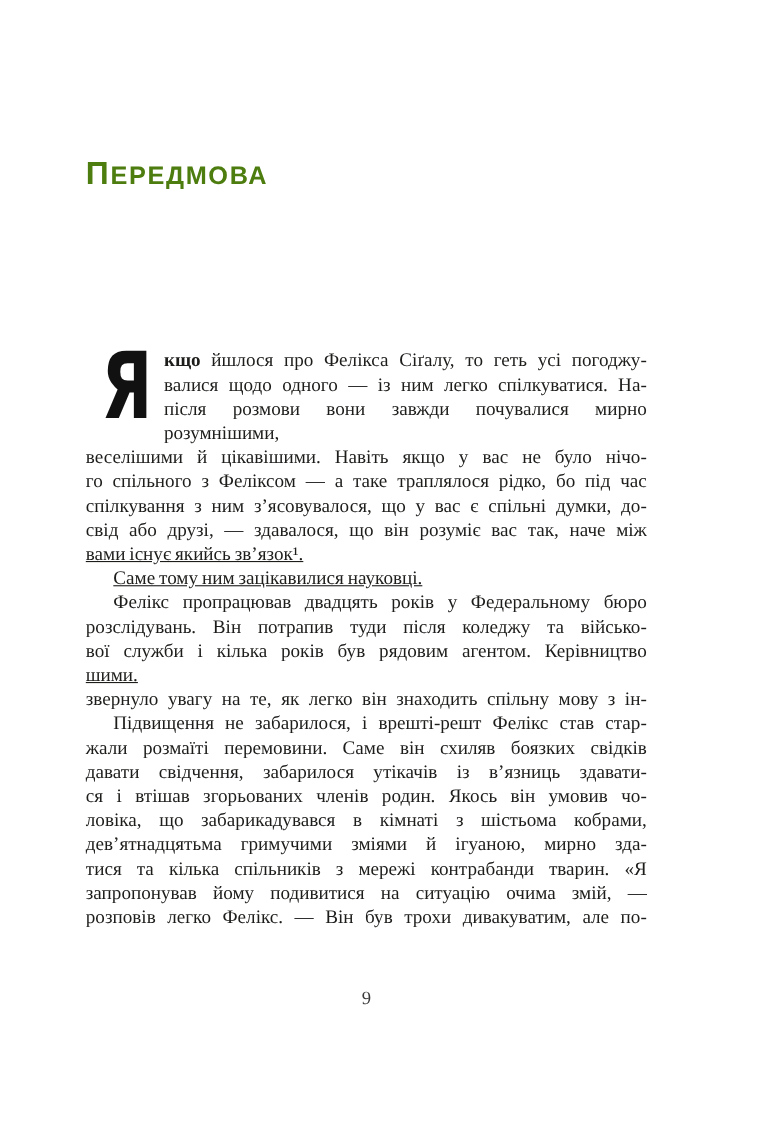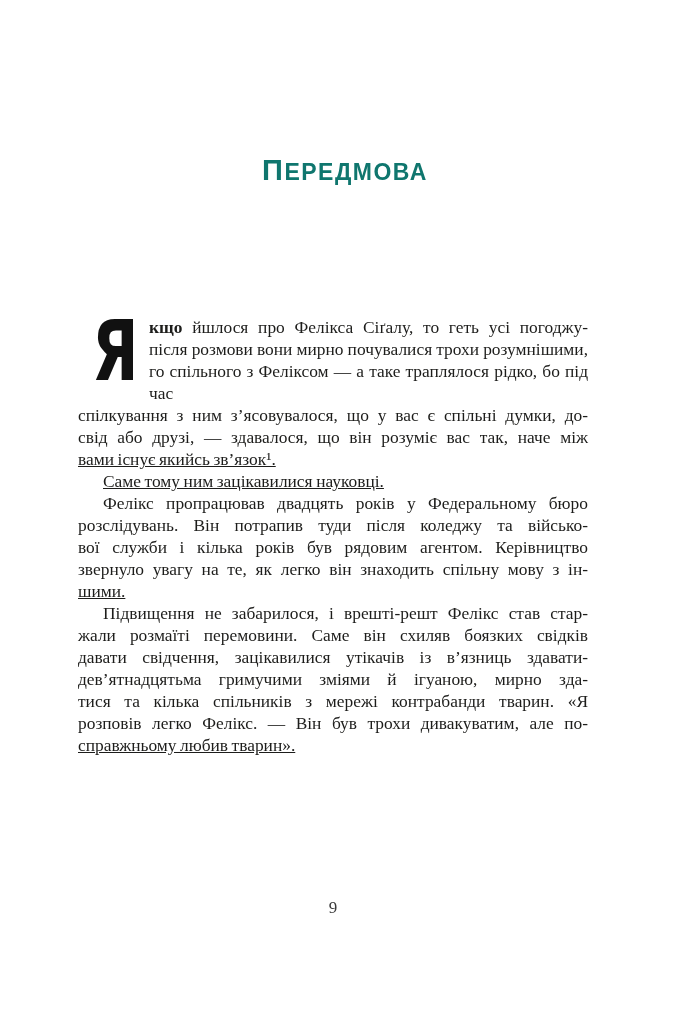"ПЕРЕДМОВА" .title { color: #0f766e -> #4d7c0f; margin: 12px -> 0; text-align: center -> left }
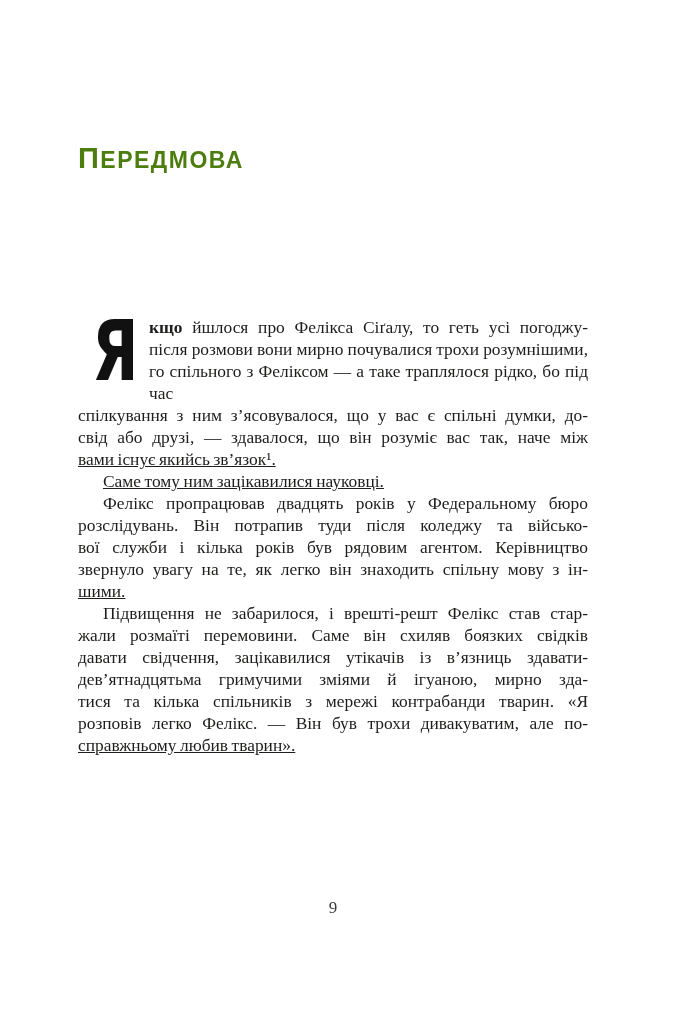"валися щодо одного — із" div.line { html: none -> <div>валися щодо одного — із ним легко спілкуватися. На-</div> }
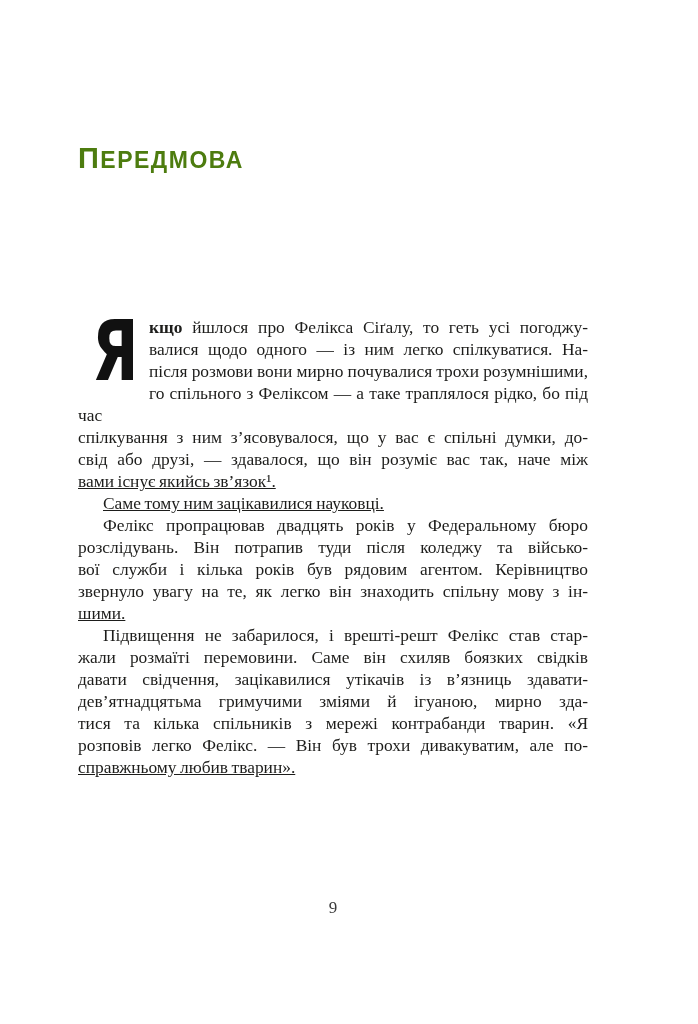"після розмови вони мирно почувалися" div.line { text: мирно почувалися трохи -> завжди почувалися мирно }
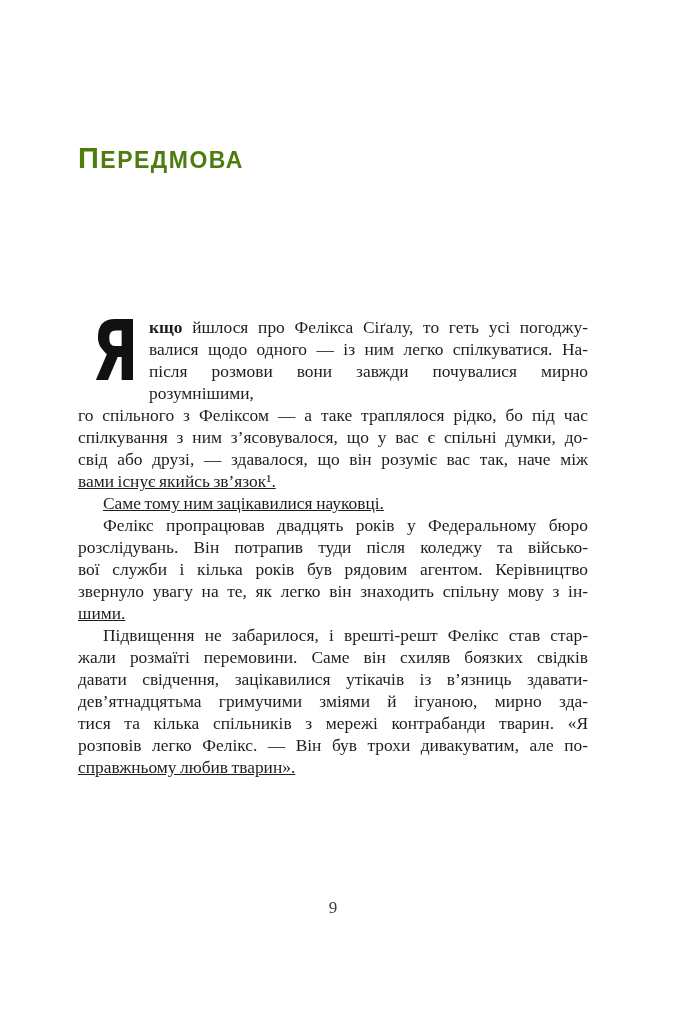"веселішими й цікавішими. Навіть якщо" div.line { html: none -> <div>веселішими й цікавішими. Навіть якщо у вас не було нічо-</div> }
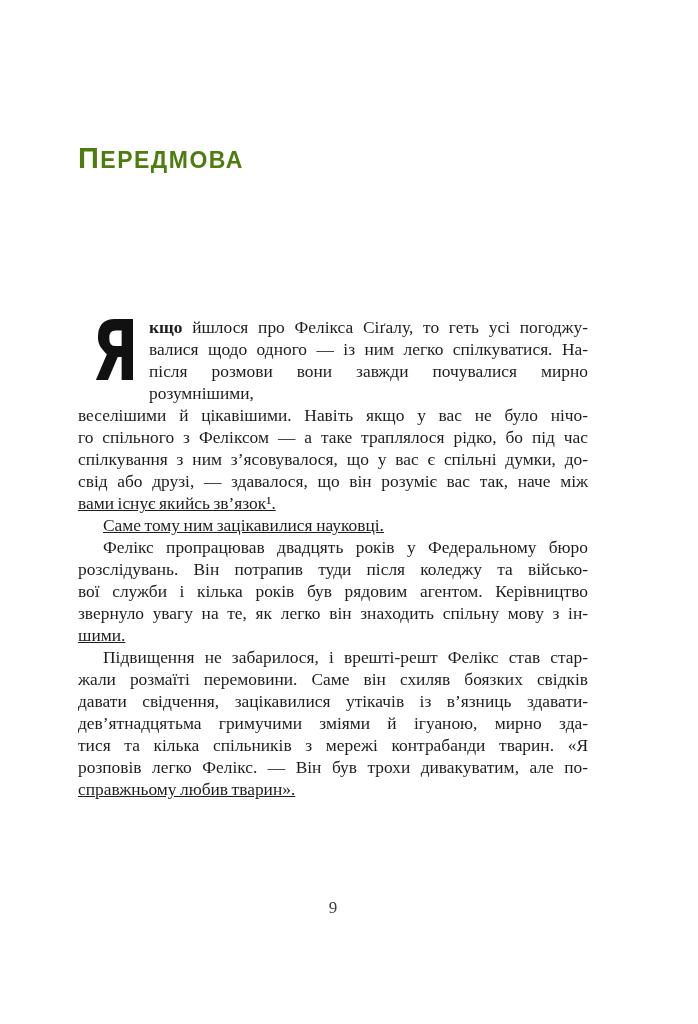"звернуло увагу на те, як" div.line { order: before "шими." -> after "шими." }
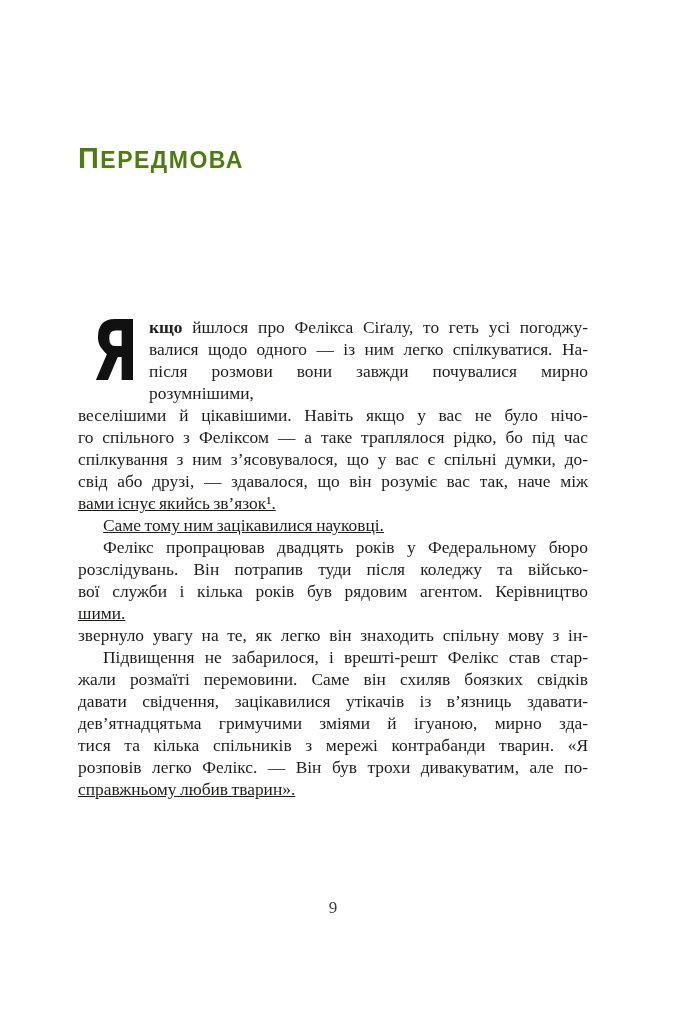"давати свідчення, зацікавилися утікачів" div.line { text: зацікавилися -> забарилося }
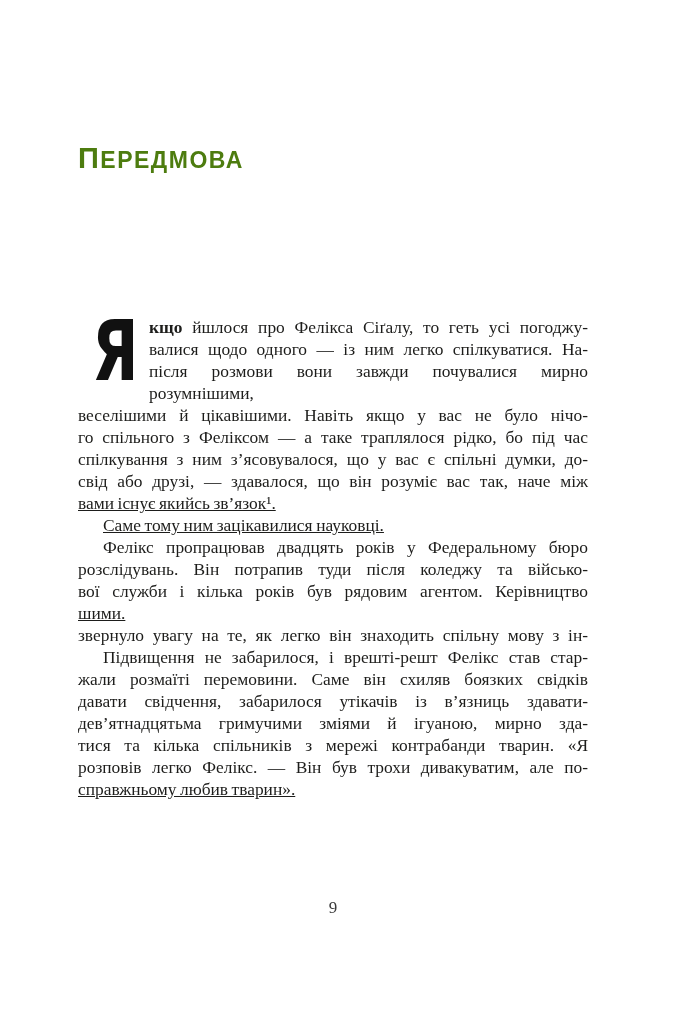"ся і втішав згорьованих членів" div.line { html: none -> <div>ся і втішав згорьованих членів родин. Якось він умовив чо-</div> }
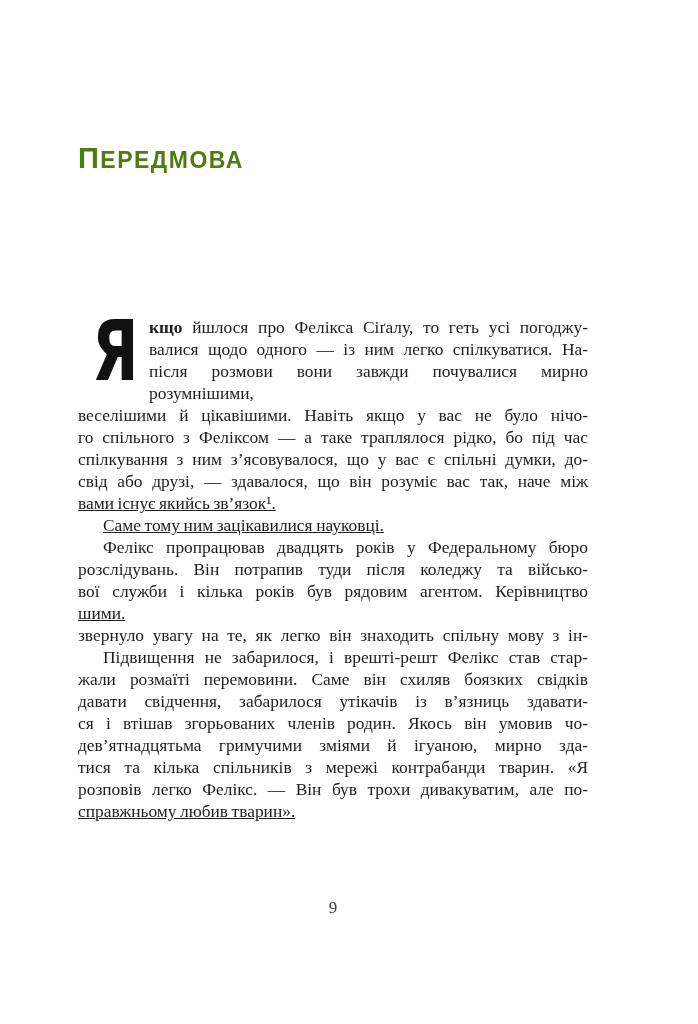"ловіка, що забарикадувався в кімнаті" div.line { html: none -> <div>ловіка, що забарикадувався в кімнаті з шістьома кобрами,</div> }
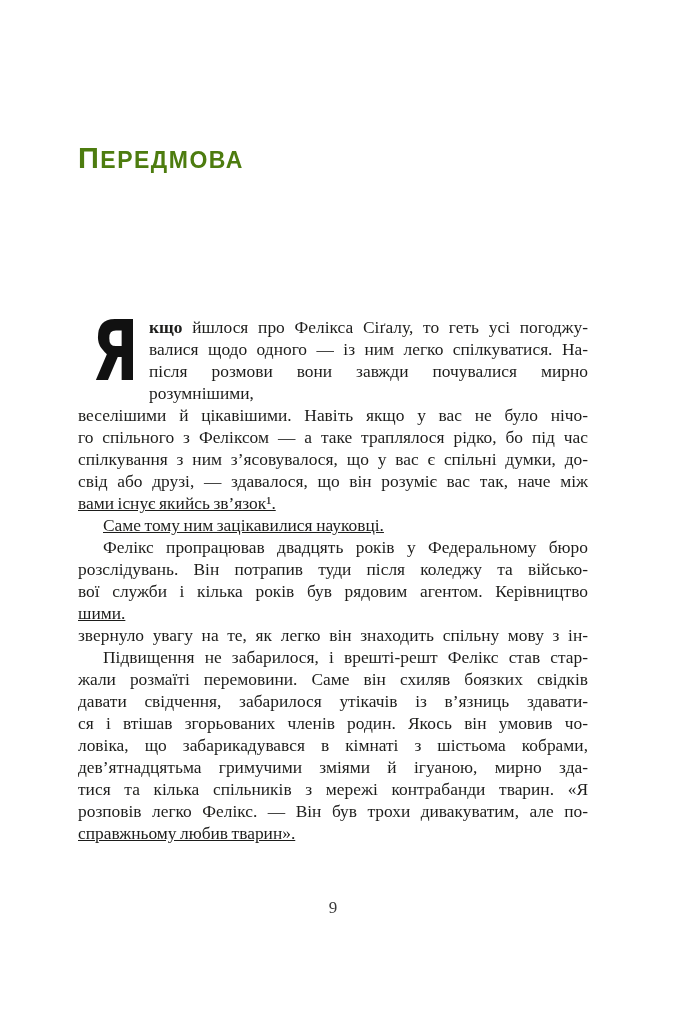"запропонував йому подивитися на ситуацію" div.line { html: none -> <div>запропонував йому подивитися на ситуацію очима змій, —</div> }
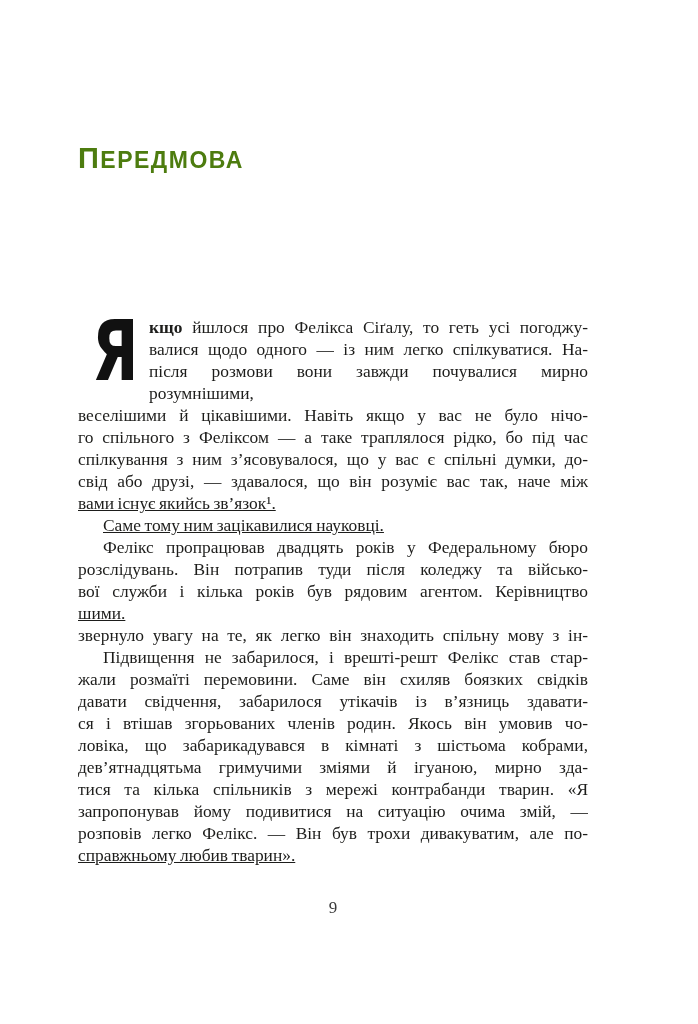"справжньому любив тварин»." div.line { html: <div>справжньому любив тварин».</div> -> none }
